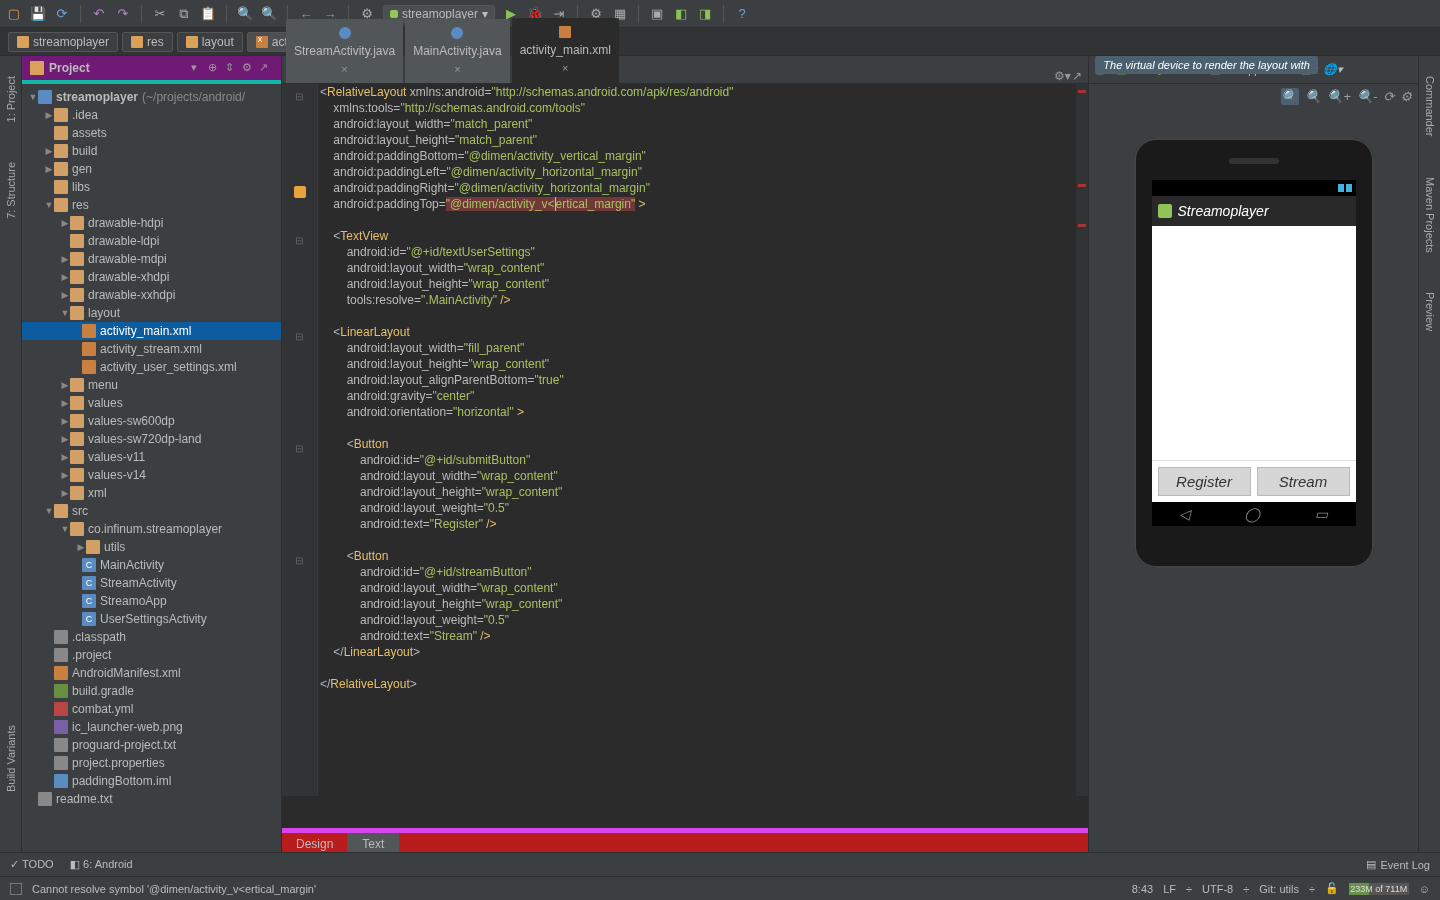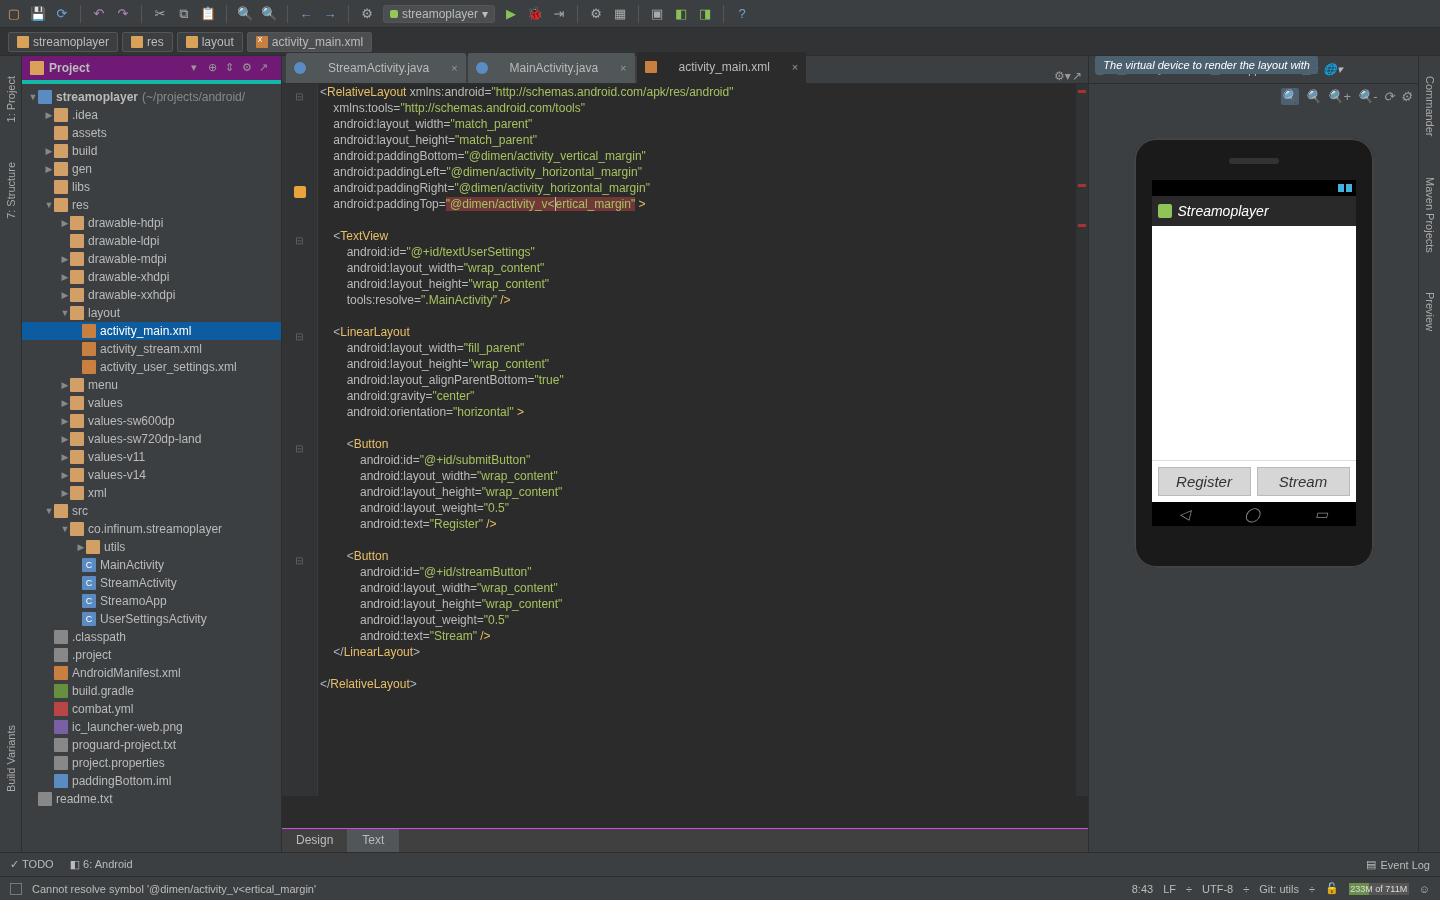"StreamActivity.java" .tab { flex-direction: none -> column; gap: 22px -> 5px }
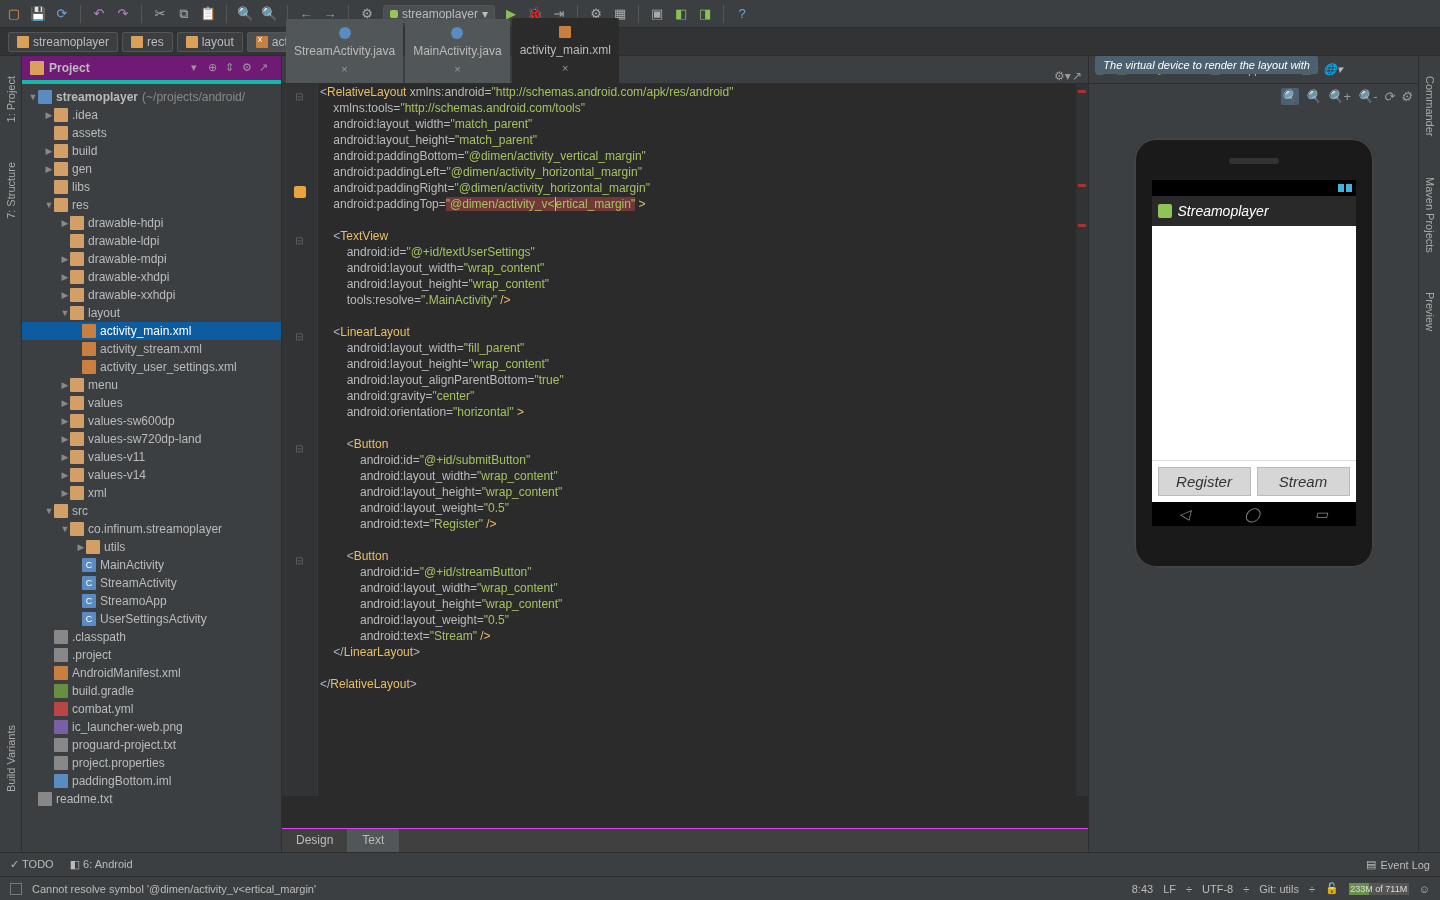"Design" .bottom-tabs { background: #404040 -> #b91c1c; border-top: 1px solid #d946ef -> 5px solid #d946ef }
